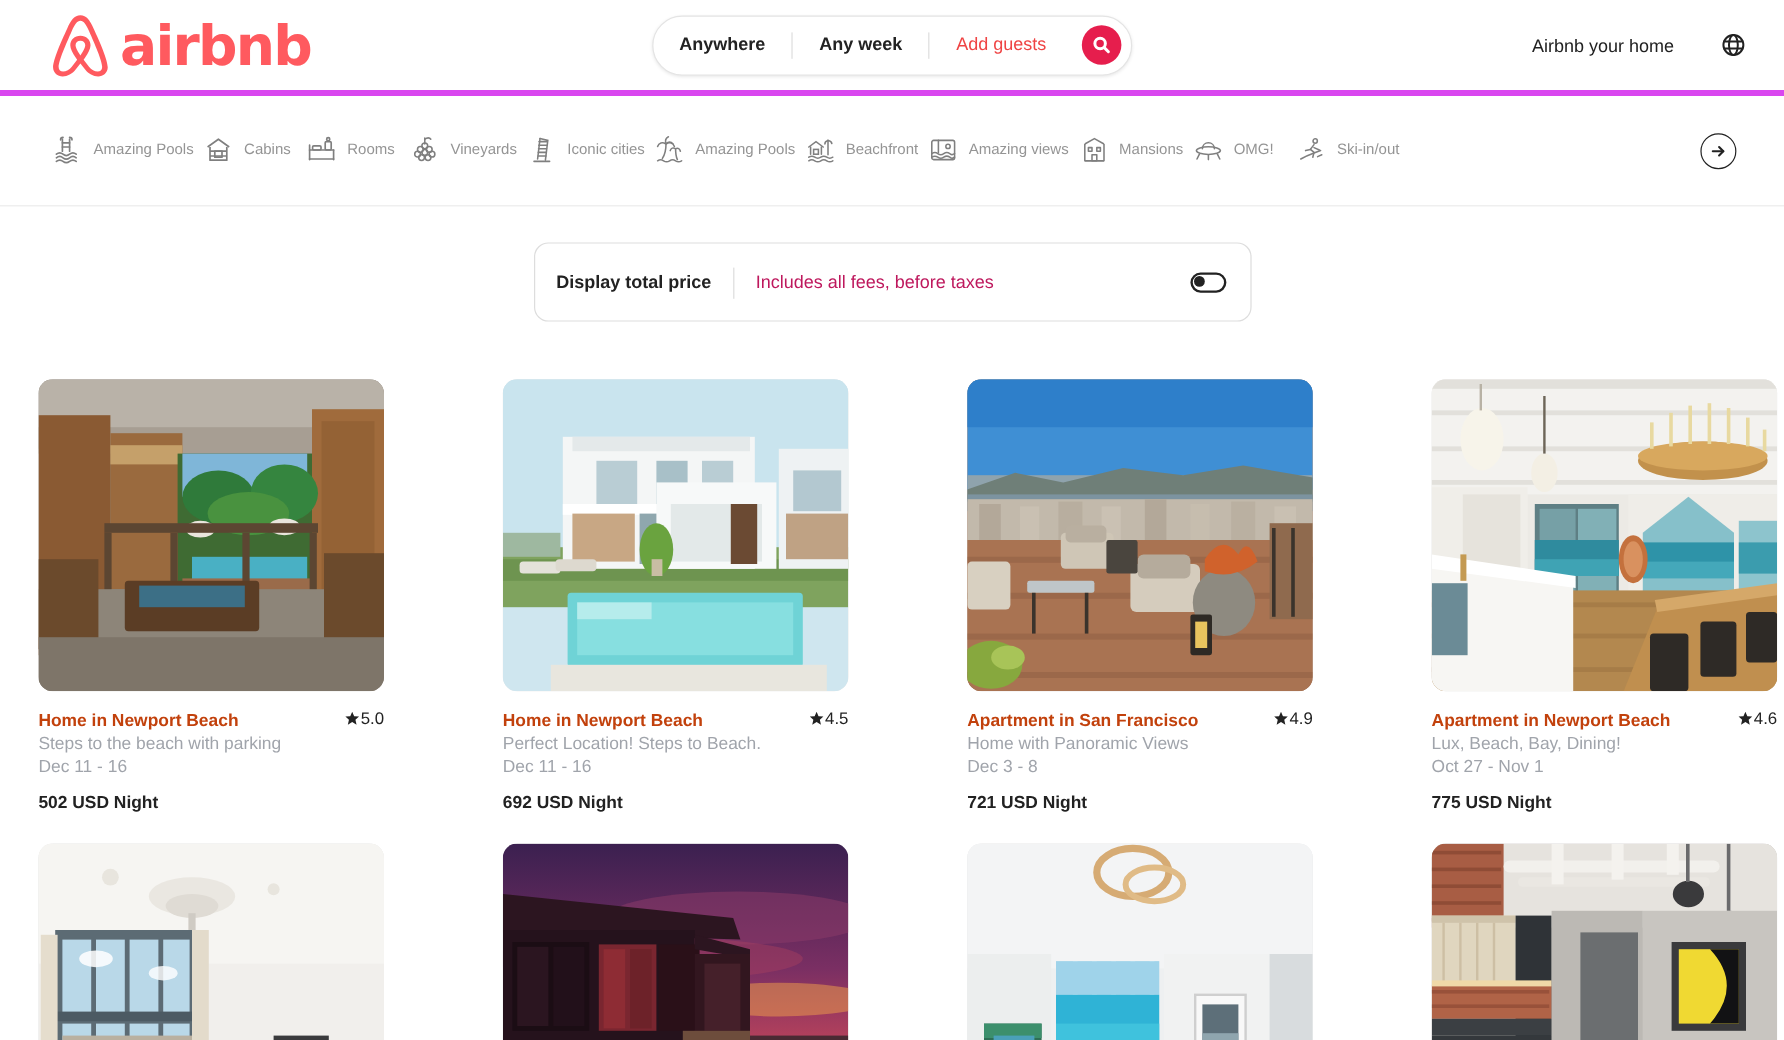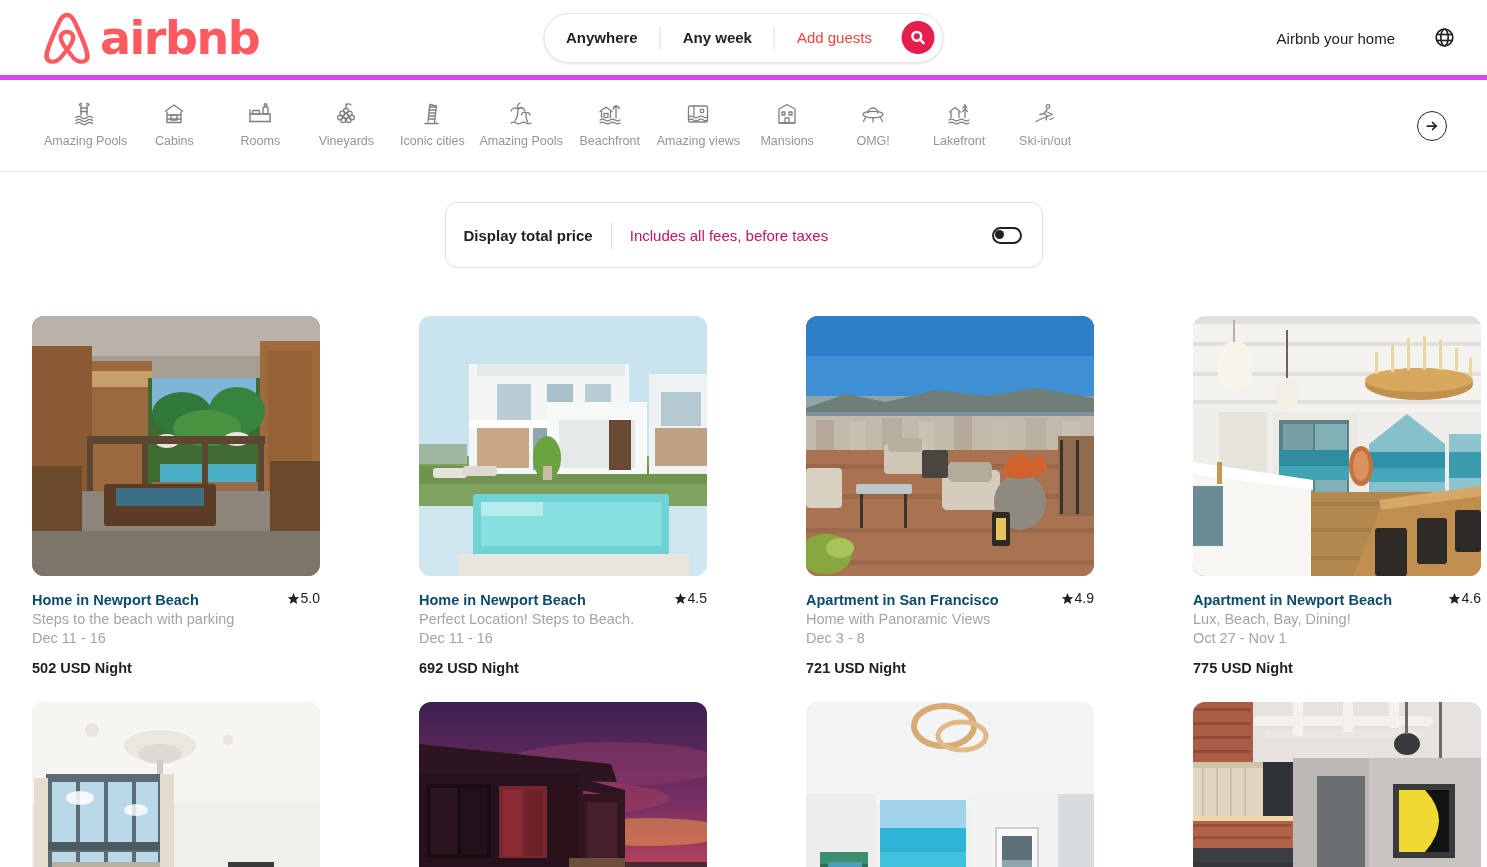"Amazing Pools" .cat { flex-direction: column -> row }
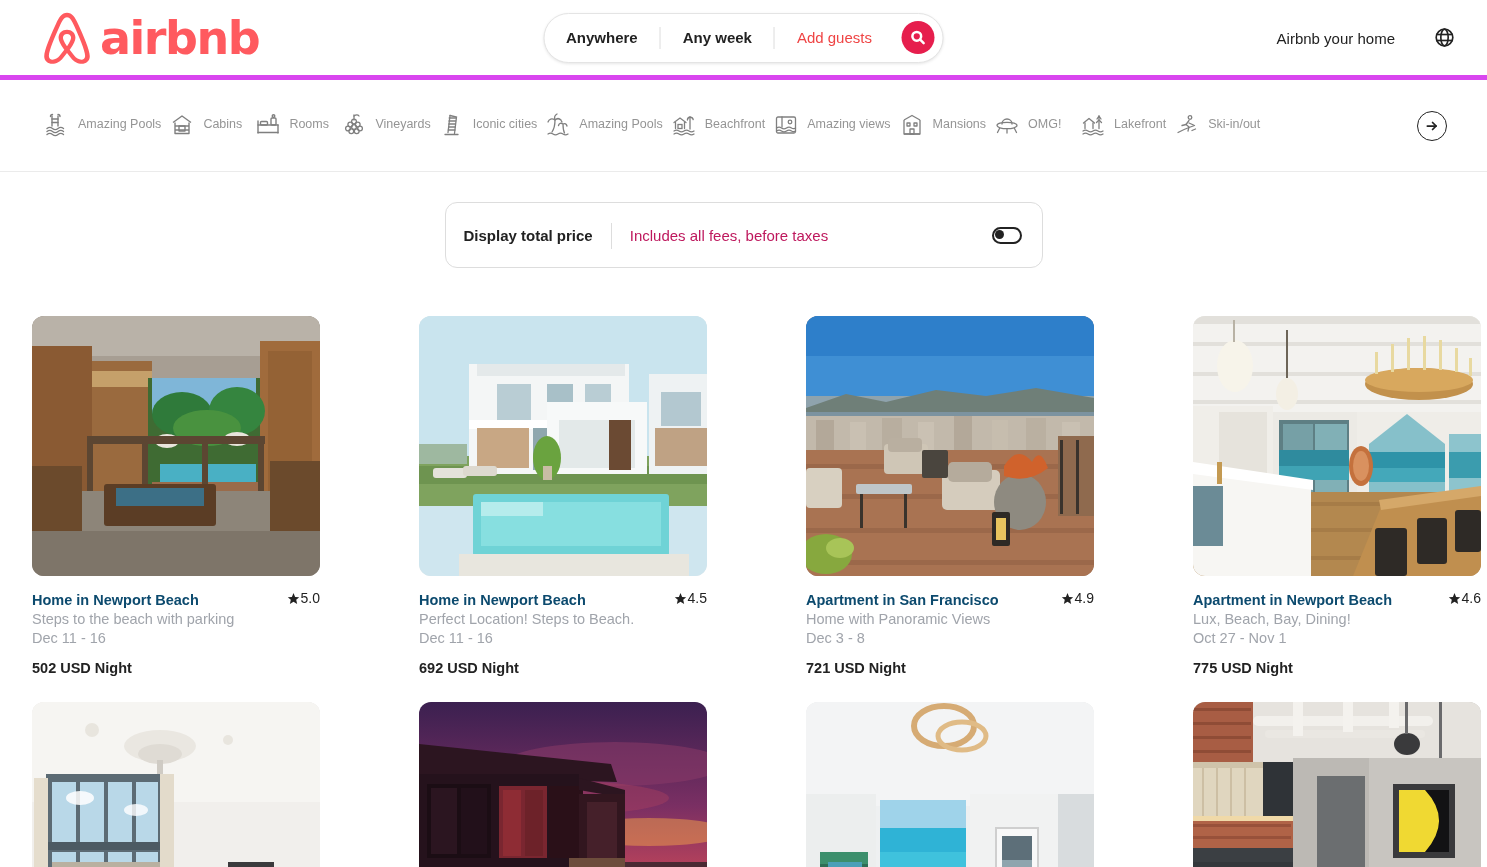"Lakefront" div.cat { html: <div> <span> <svg> <path></path> <path></path> <path></path> <path></path> <path></path> <path></path> </svg> </span> <span>Lakefront</span> </div> -> none }
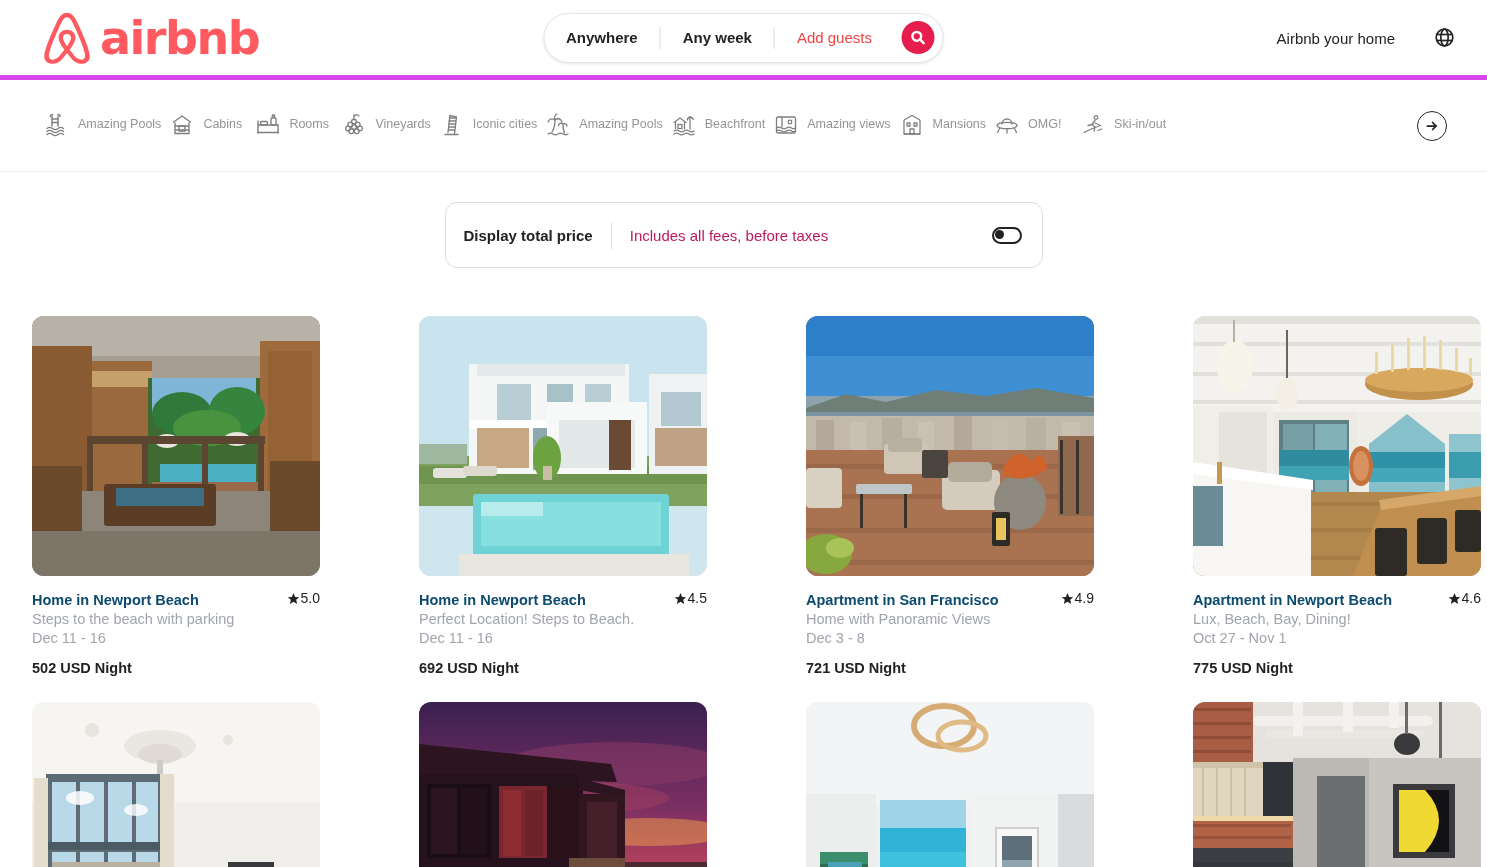"Home in Newport Beach" .card-title { color: #0c4a6e -> #c2410c }
